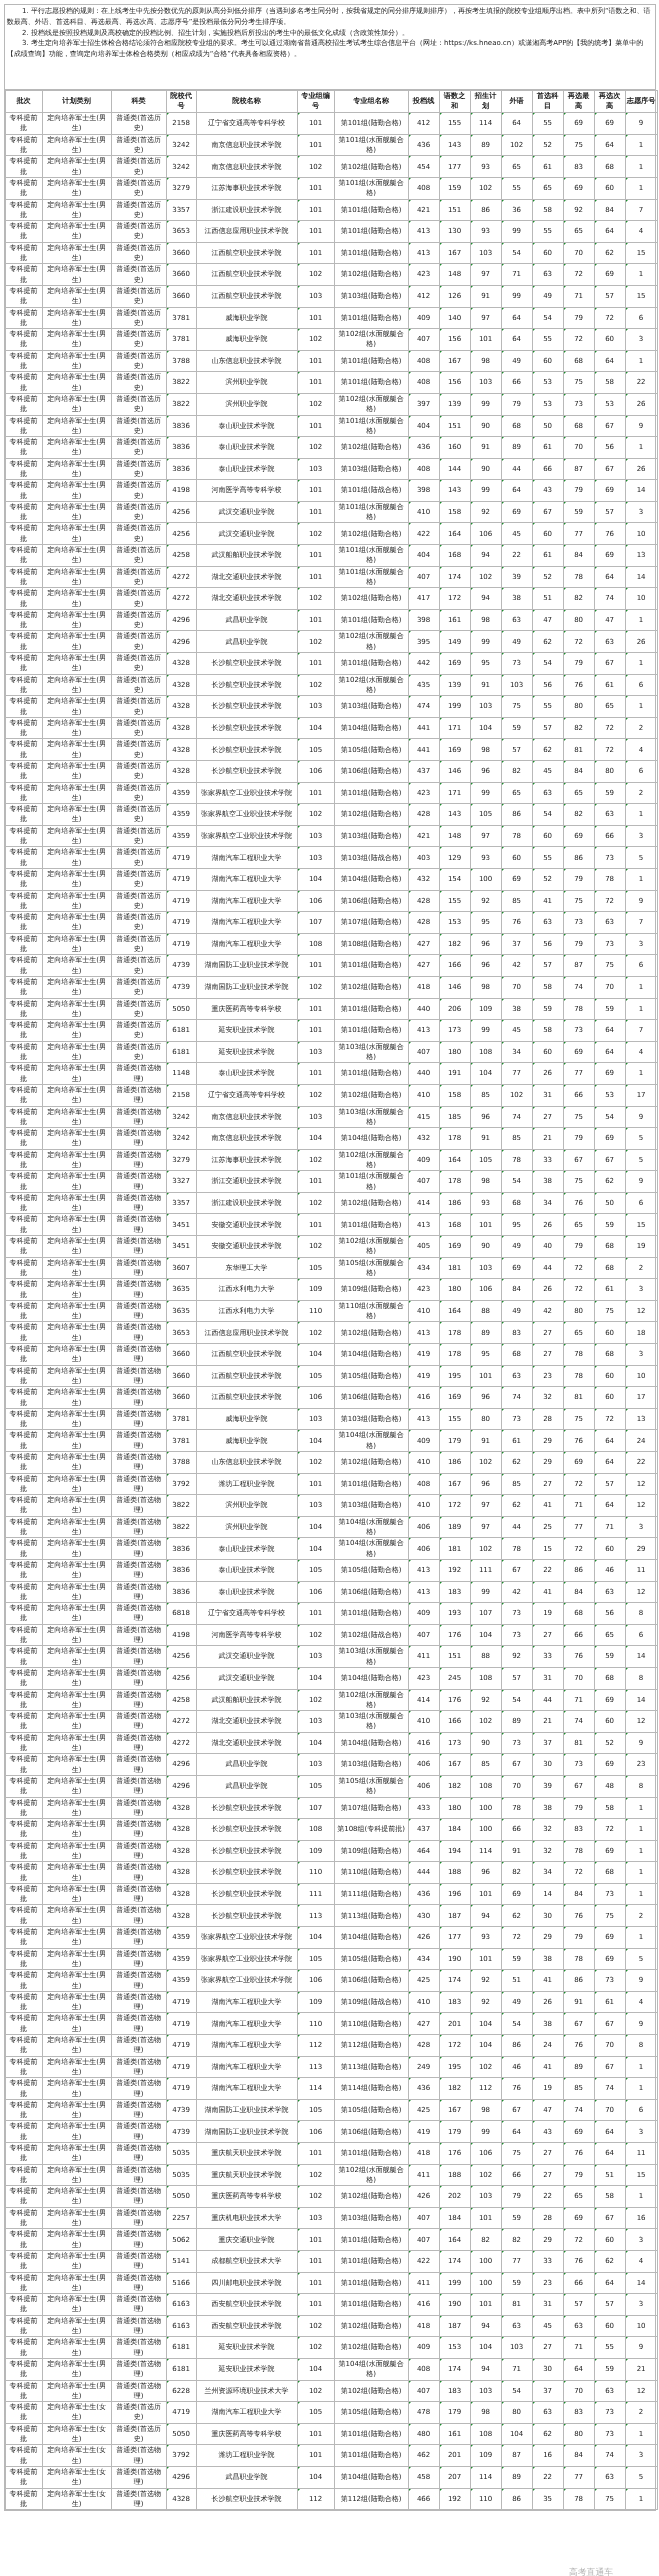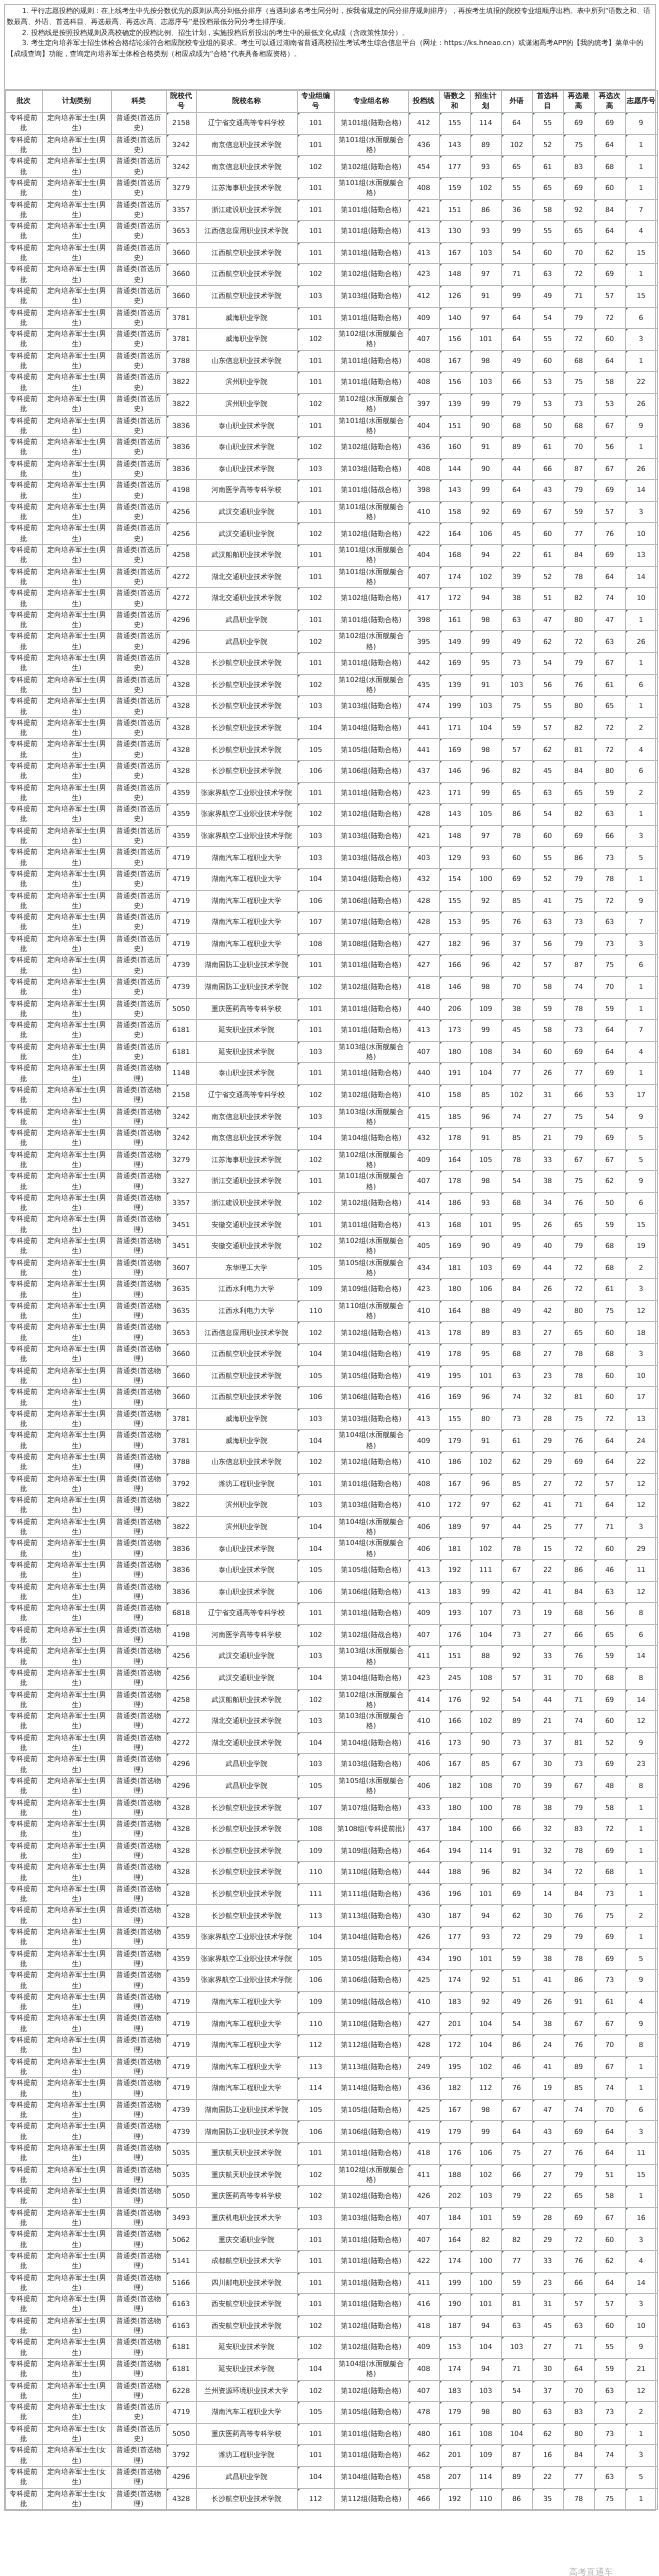"3493" td.tri { text: 3493 -> 2257 }
